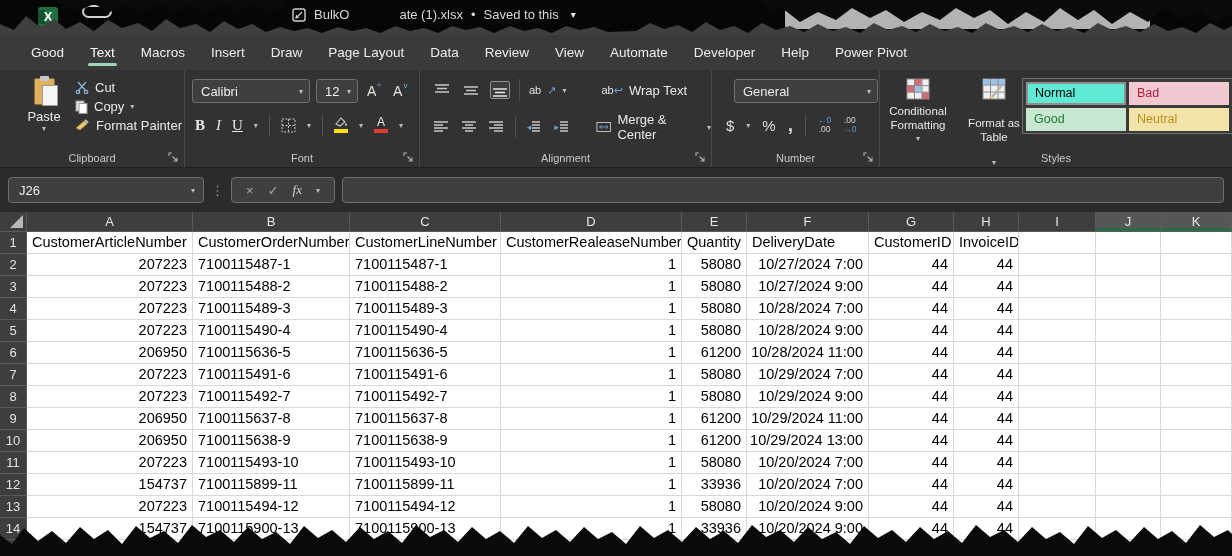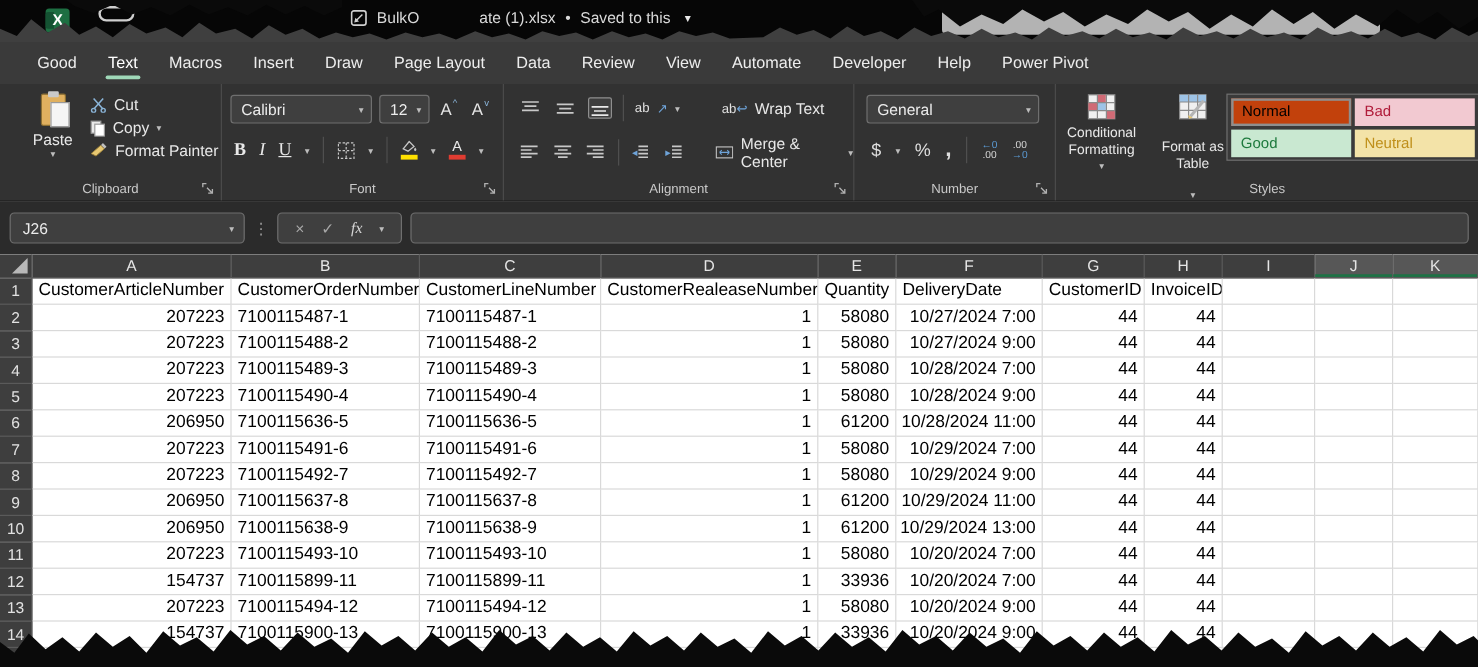"General" .num-row1 { left: 10px -> 22px }
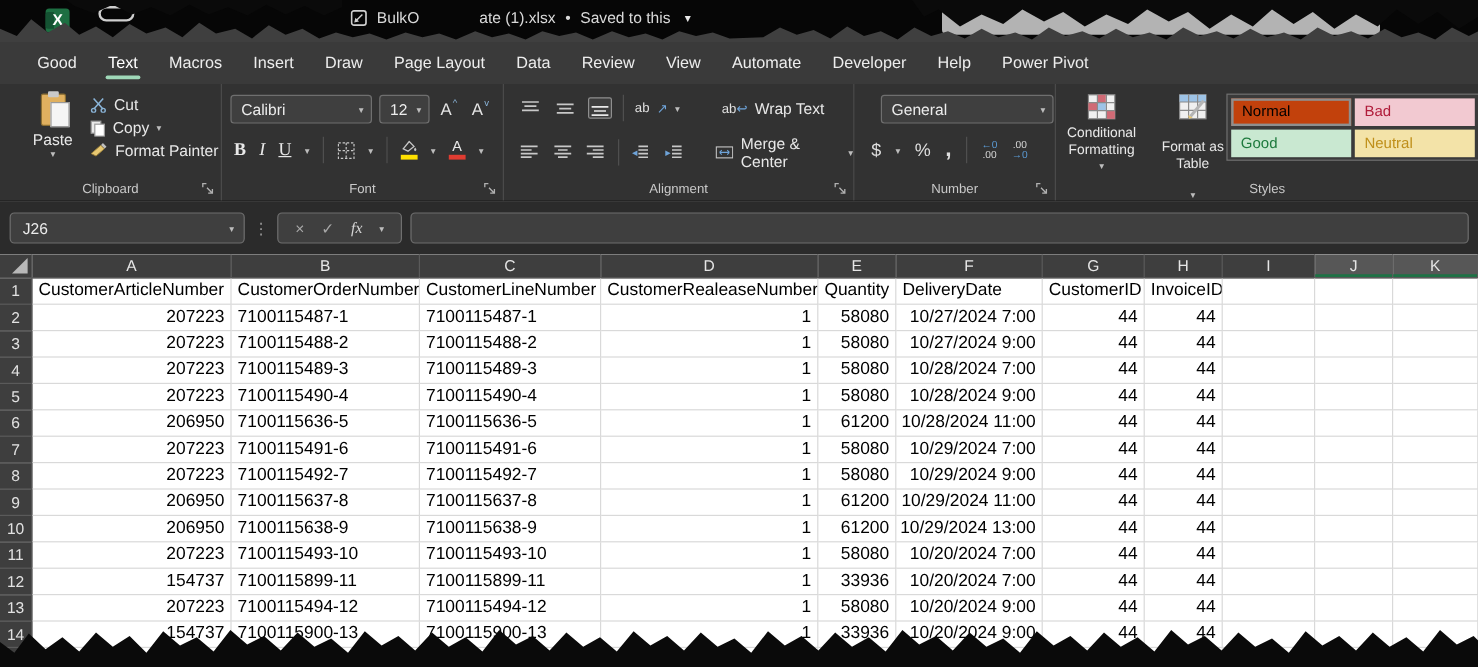"Normal" div.chip { background: #c2410c -> #5eead4 }
